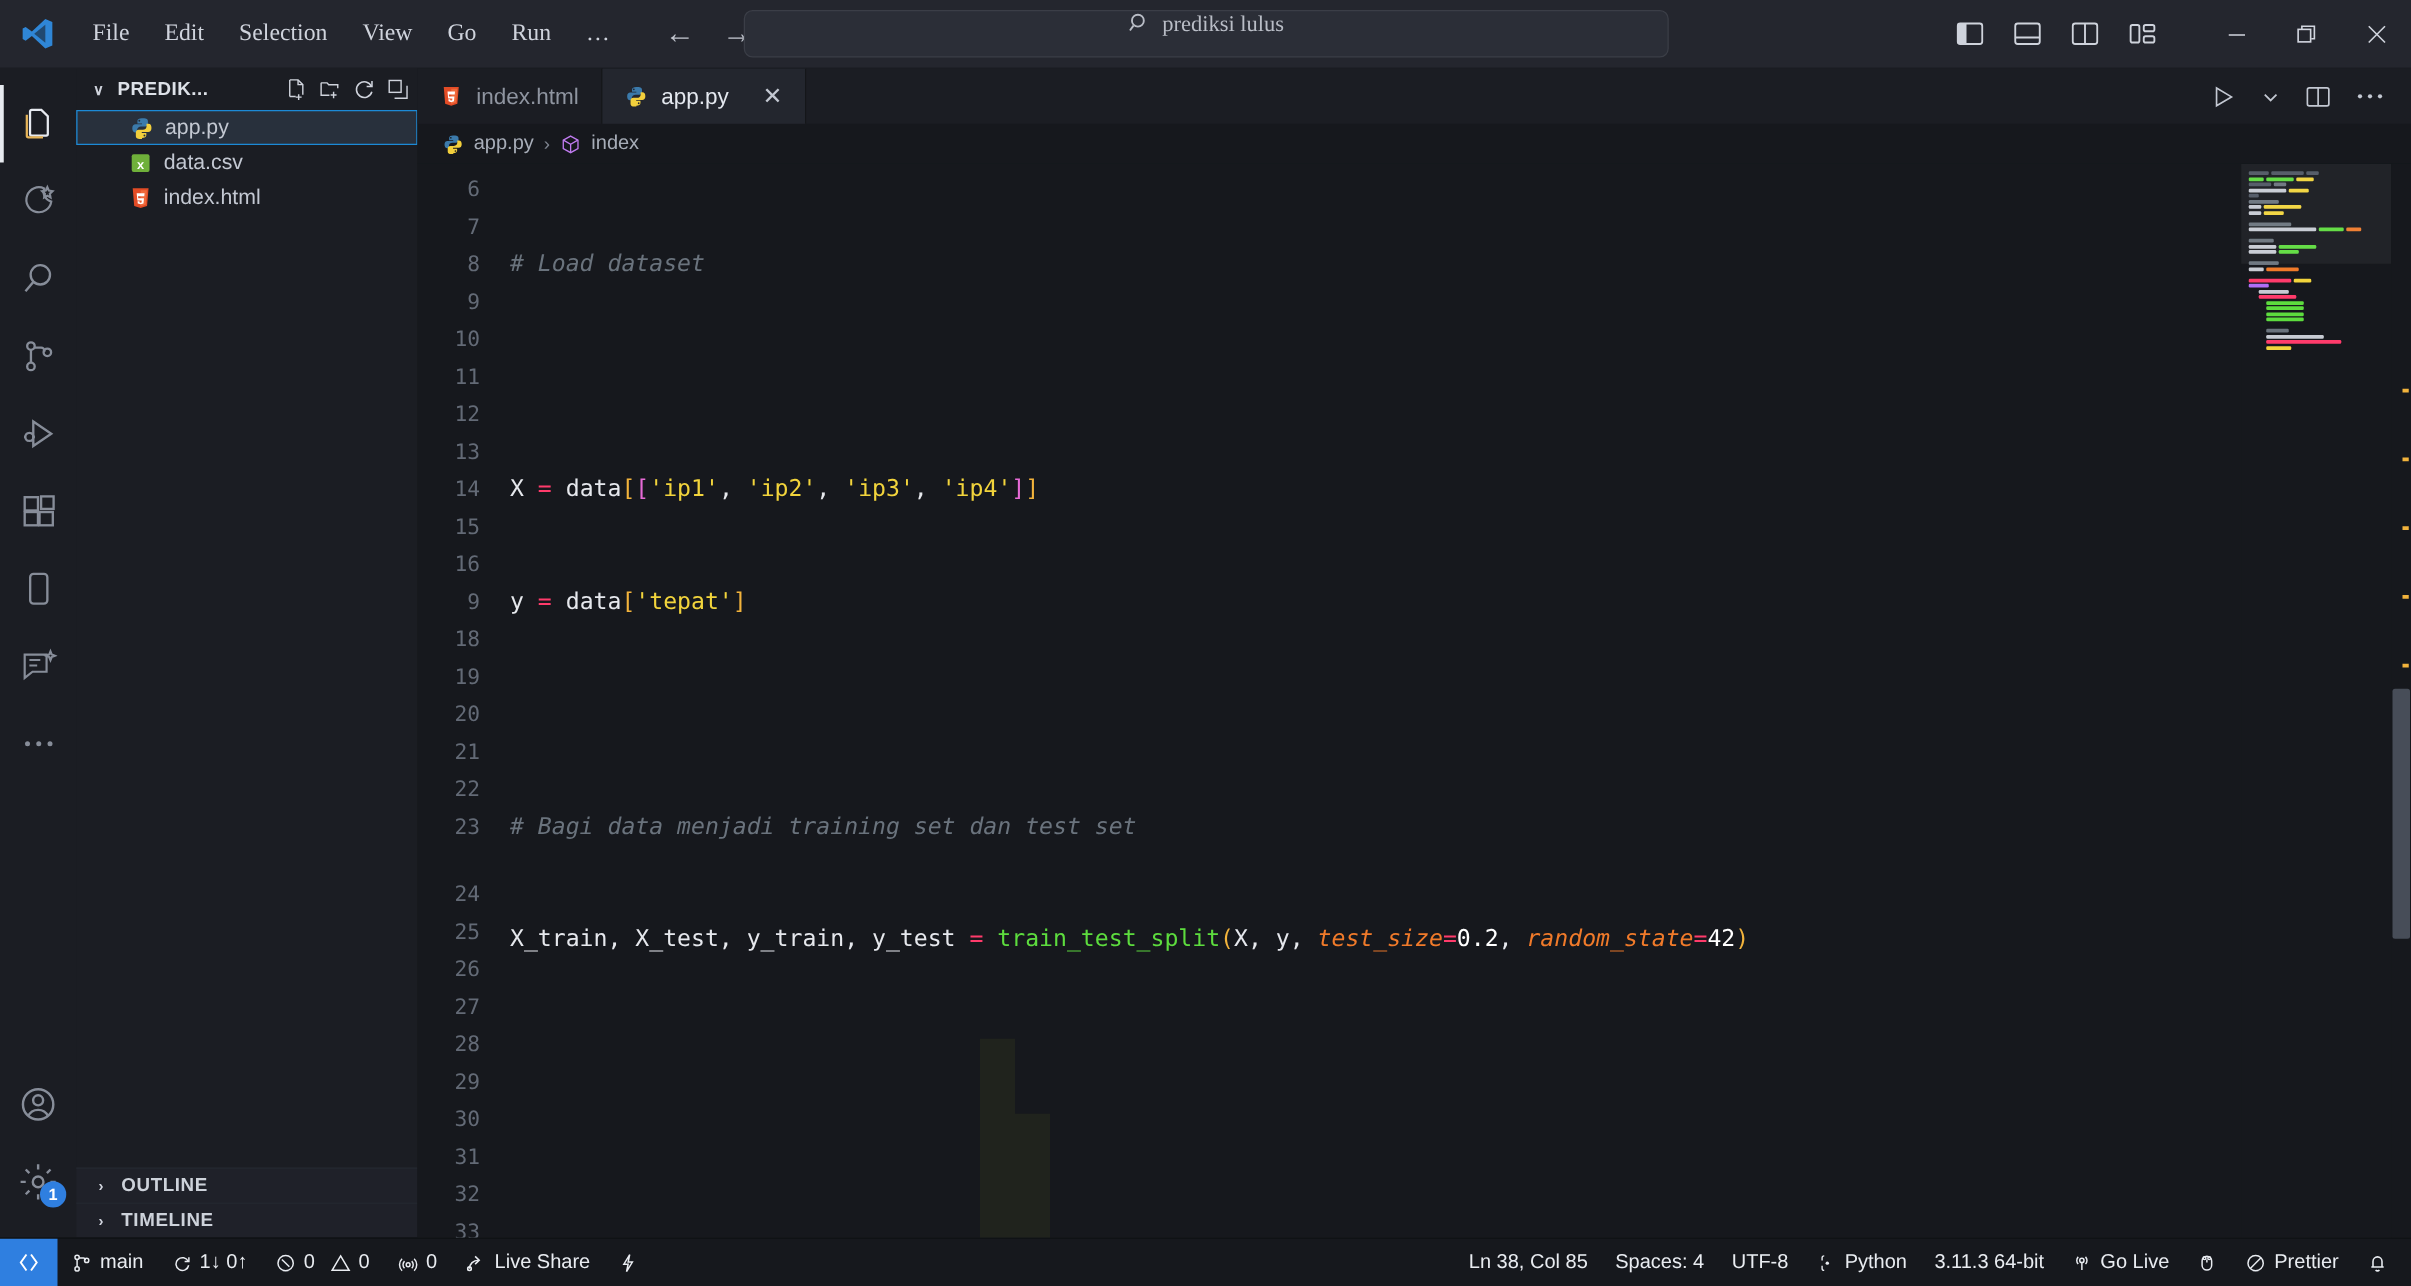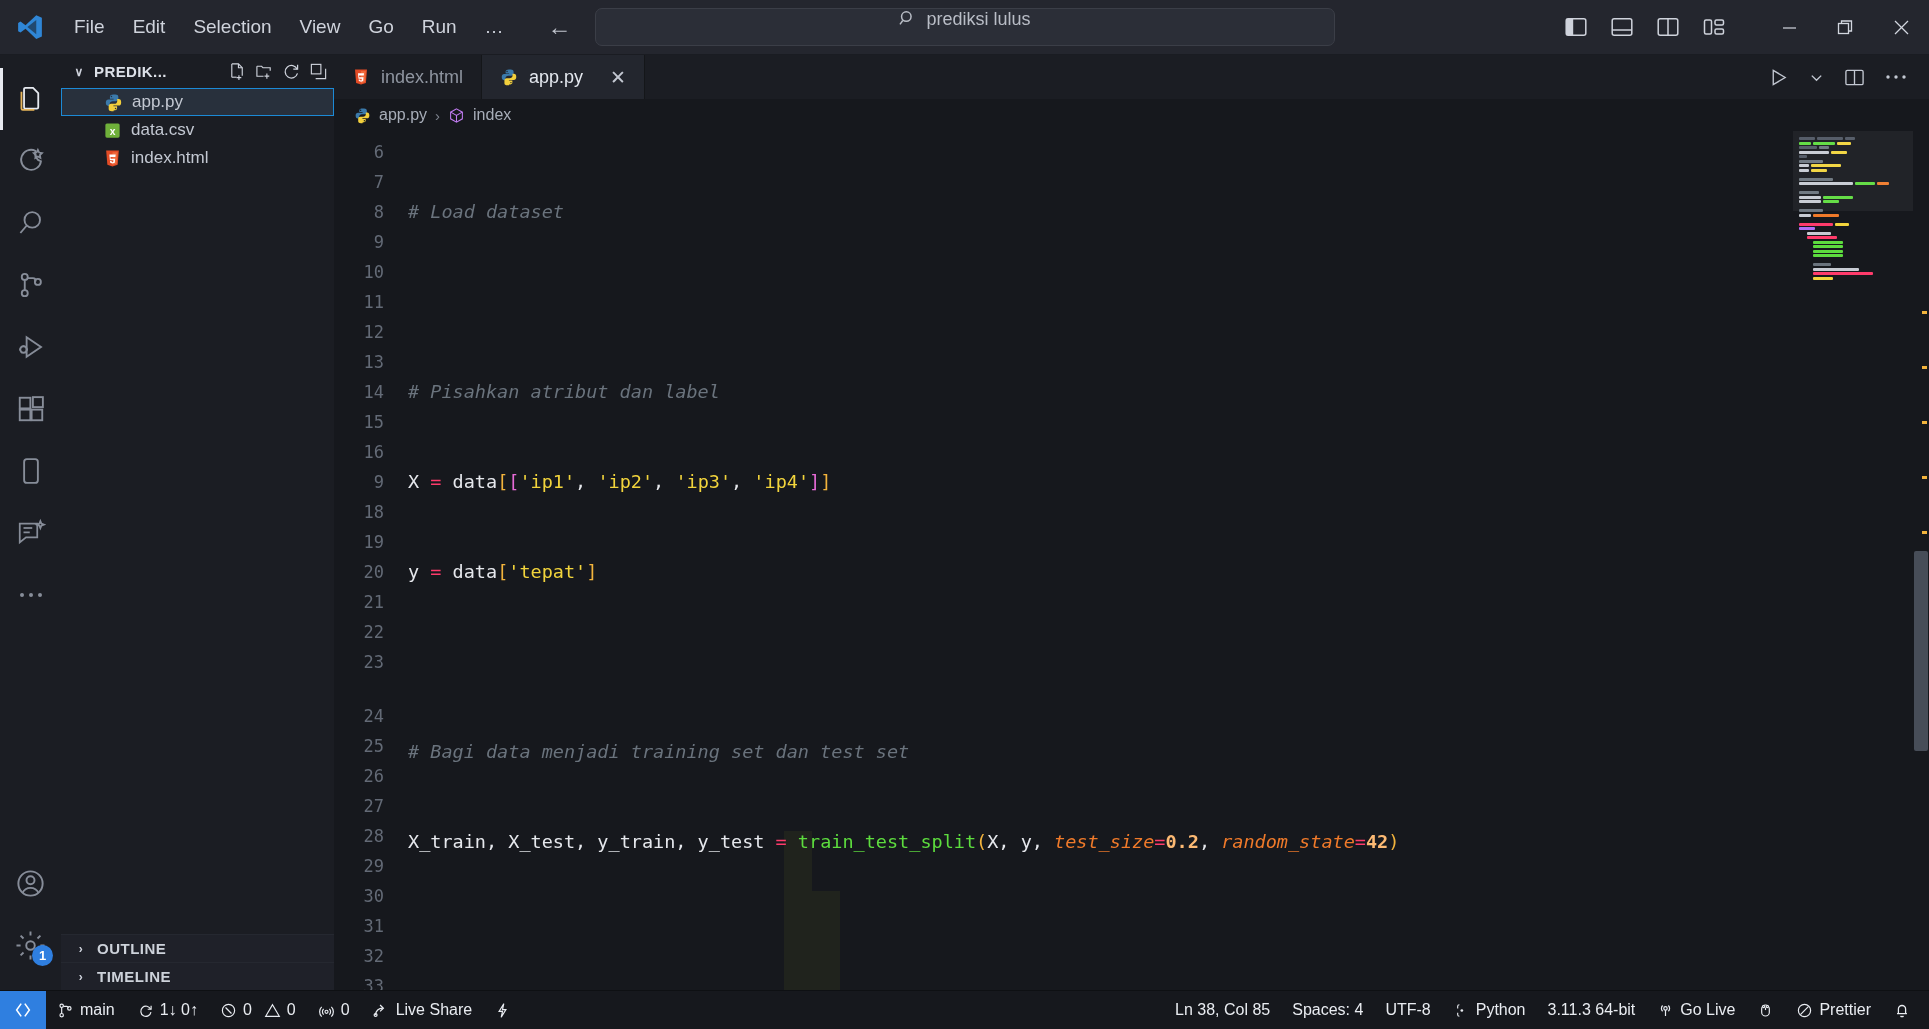"File" .titlebar { font-family: none -> Liberation Serif, serif }
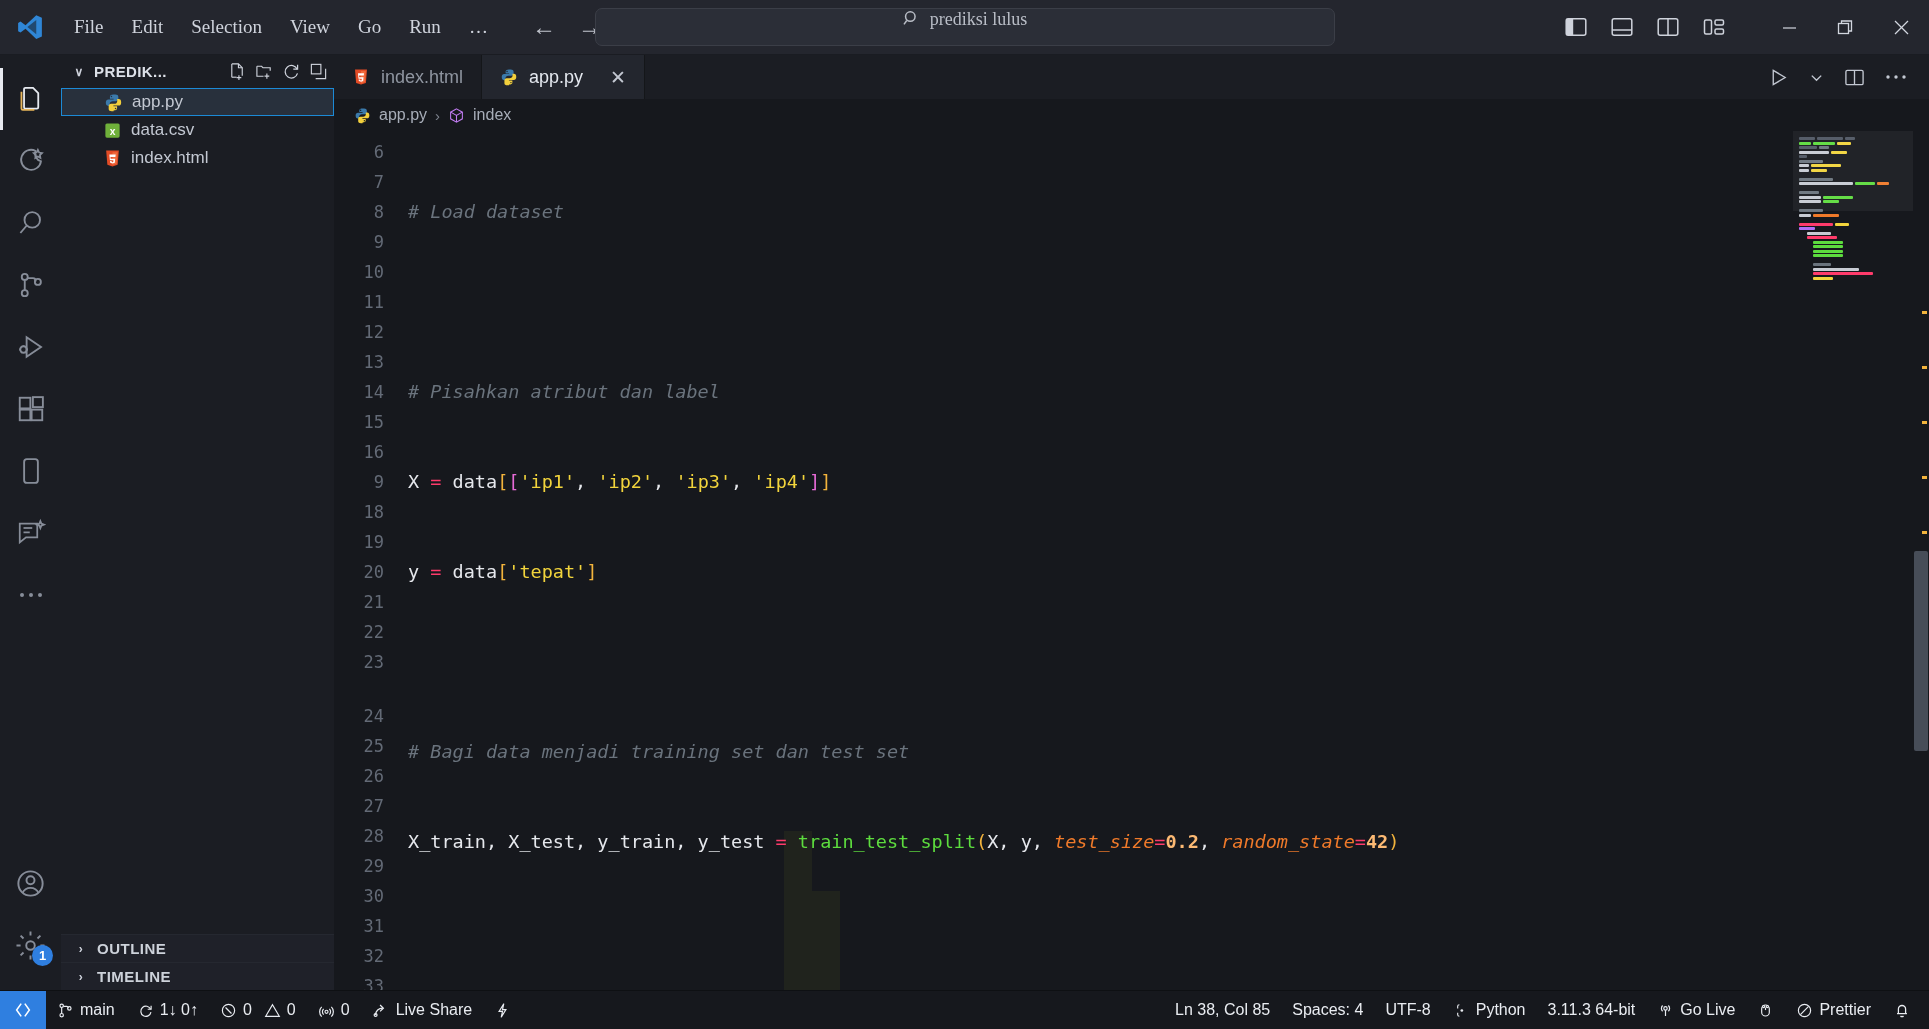"# Pisahkan atribut dan label" div.ln { html: <div><span># Pisahkan atribut dan label</span></div> -> none }
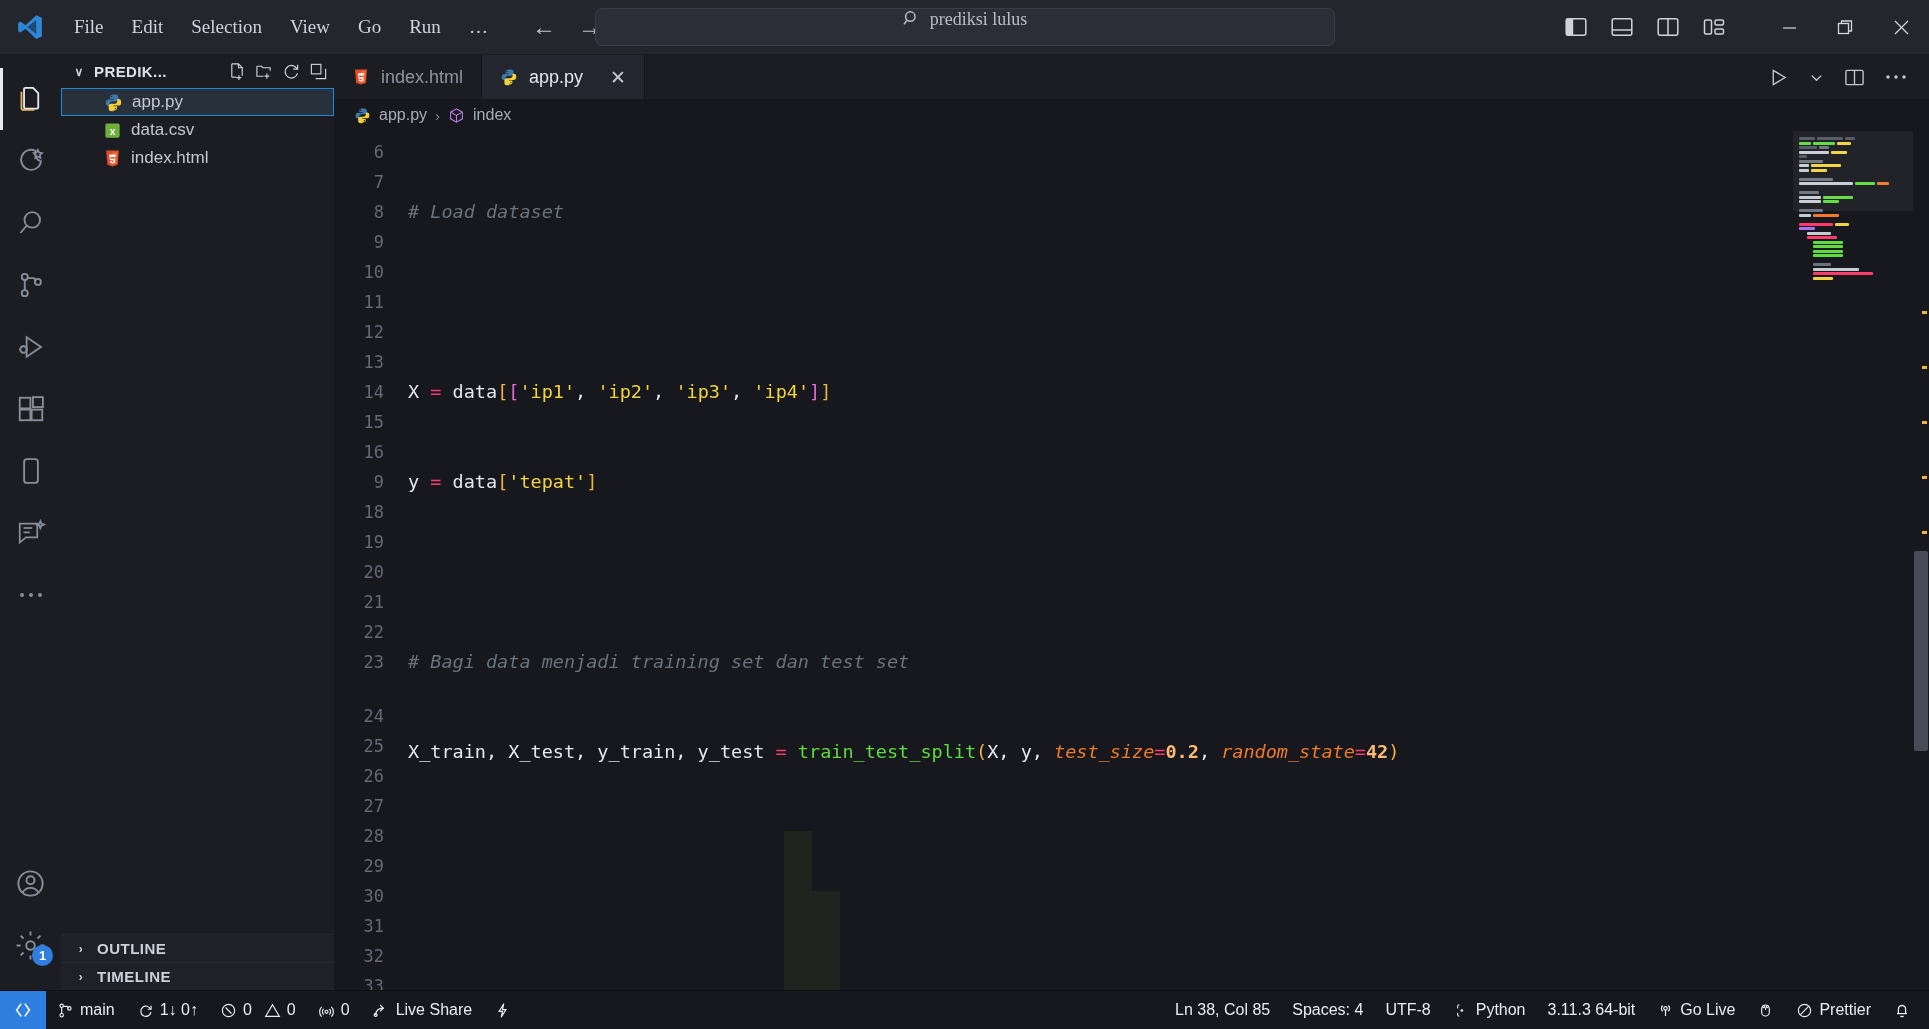"0.2" .c-num { color: #fdba74 -> #ffffff; font-weight: bold -> none }
